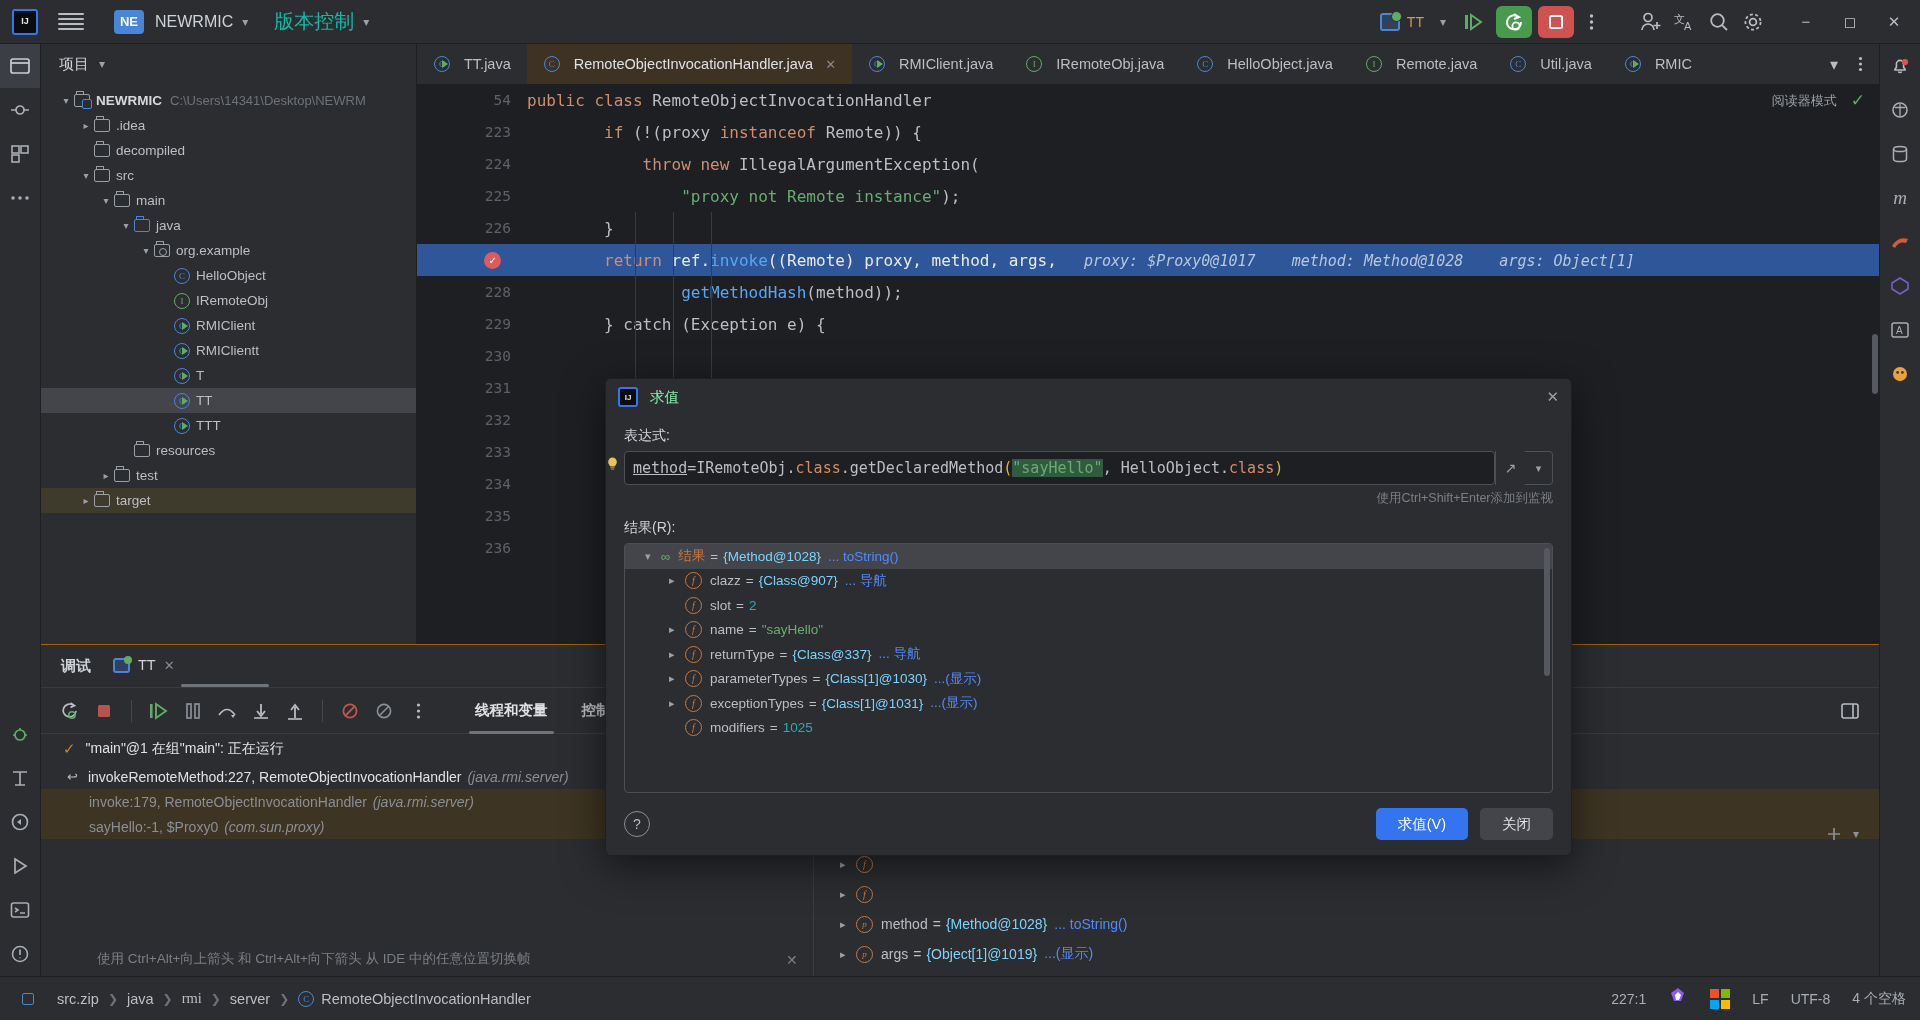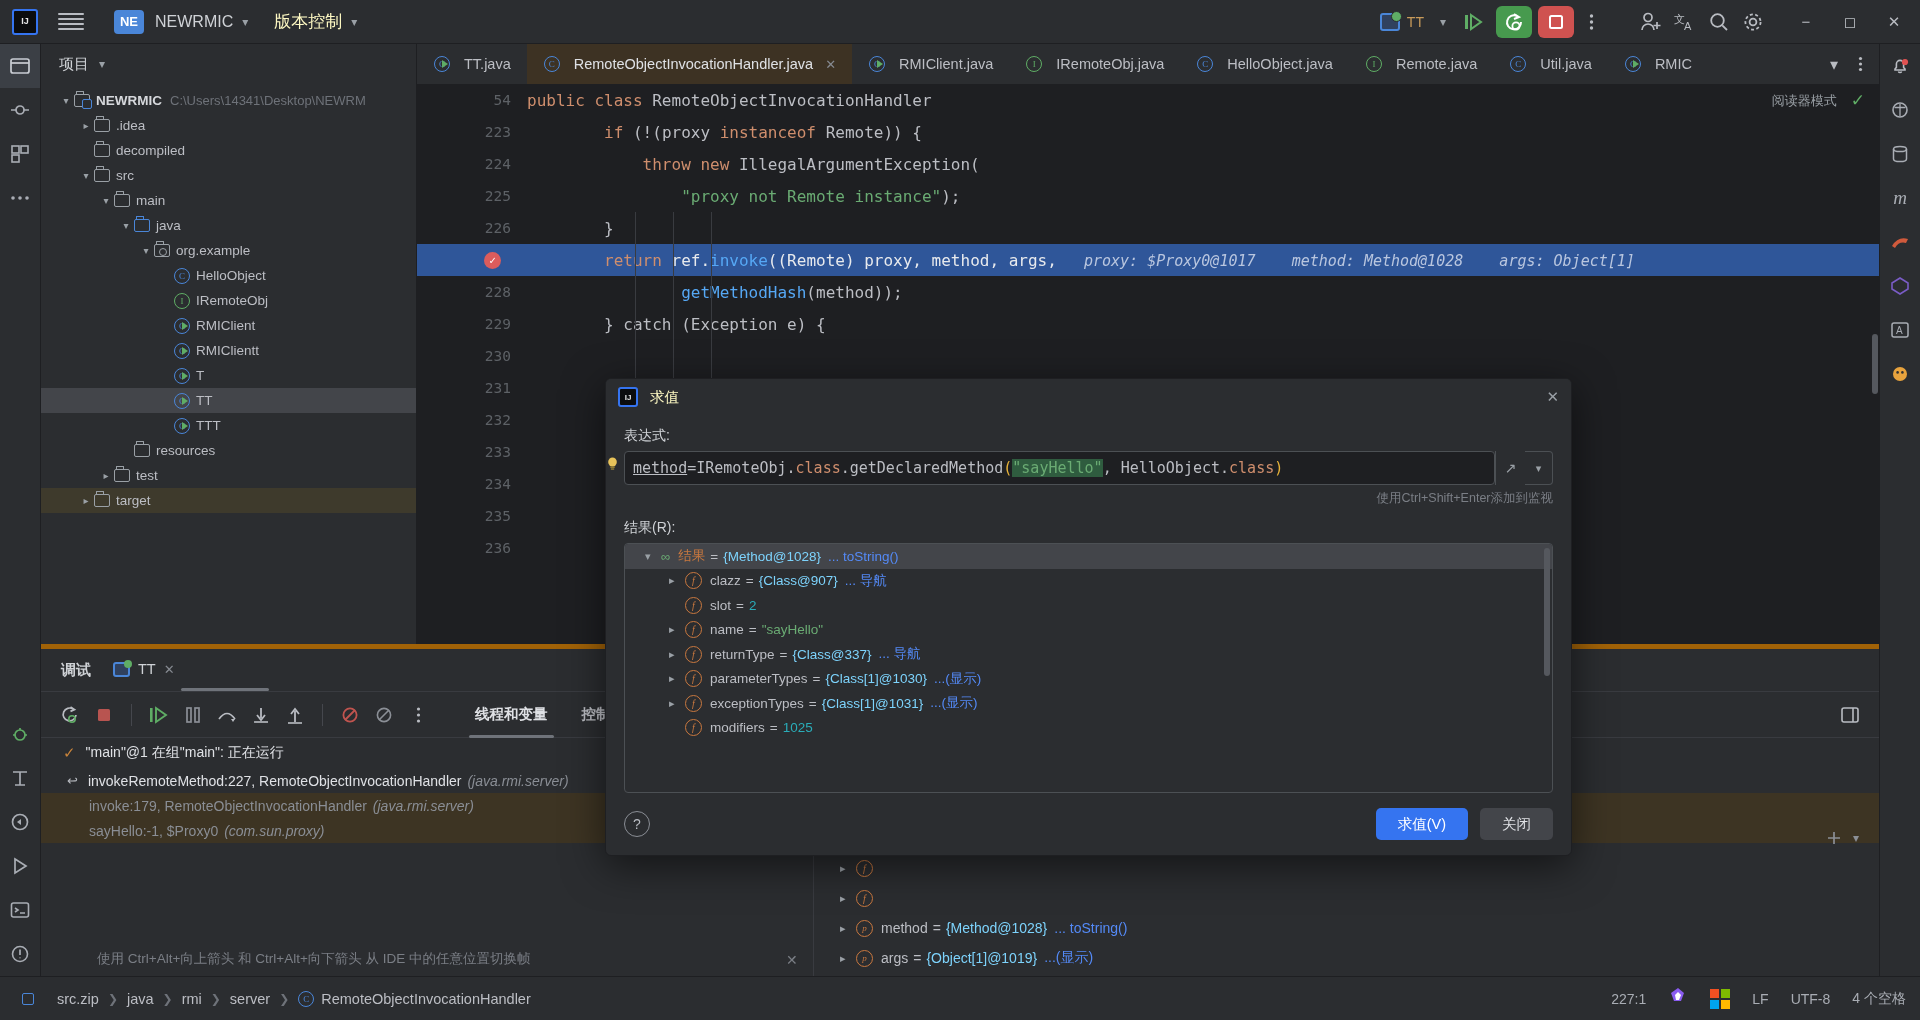"版本控制" .vcs { color: #fef9c3 -> #14b8a6; font-size: 17px -> 20px }
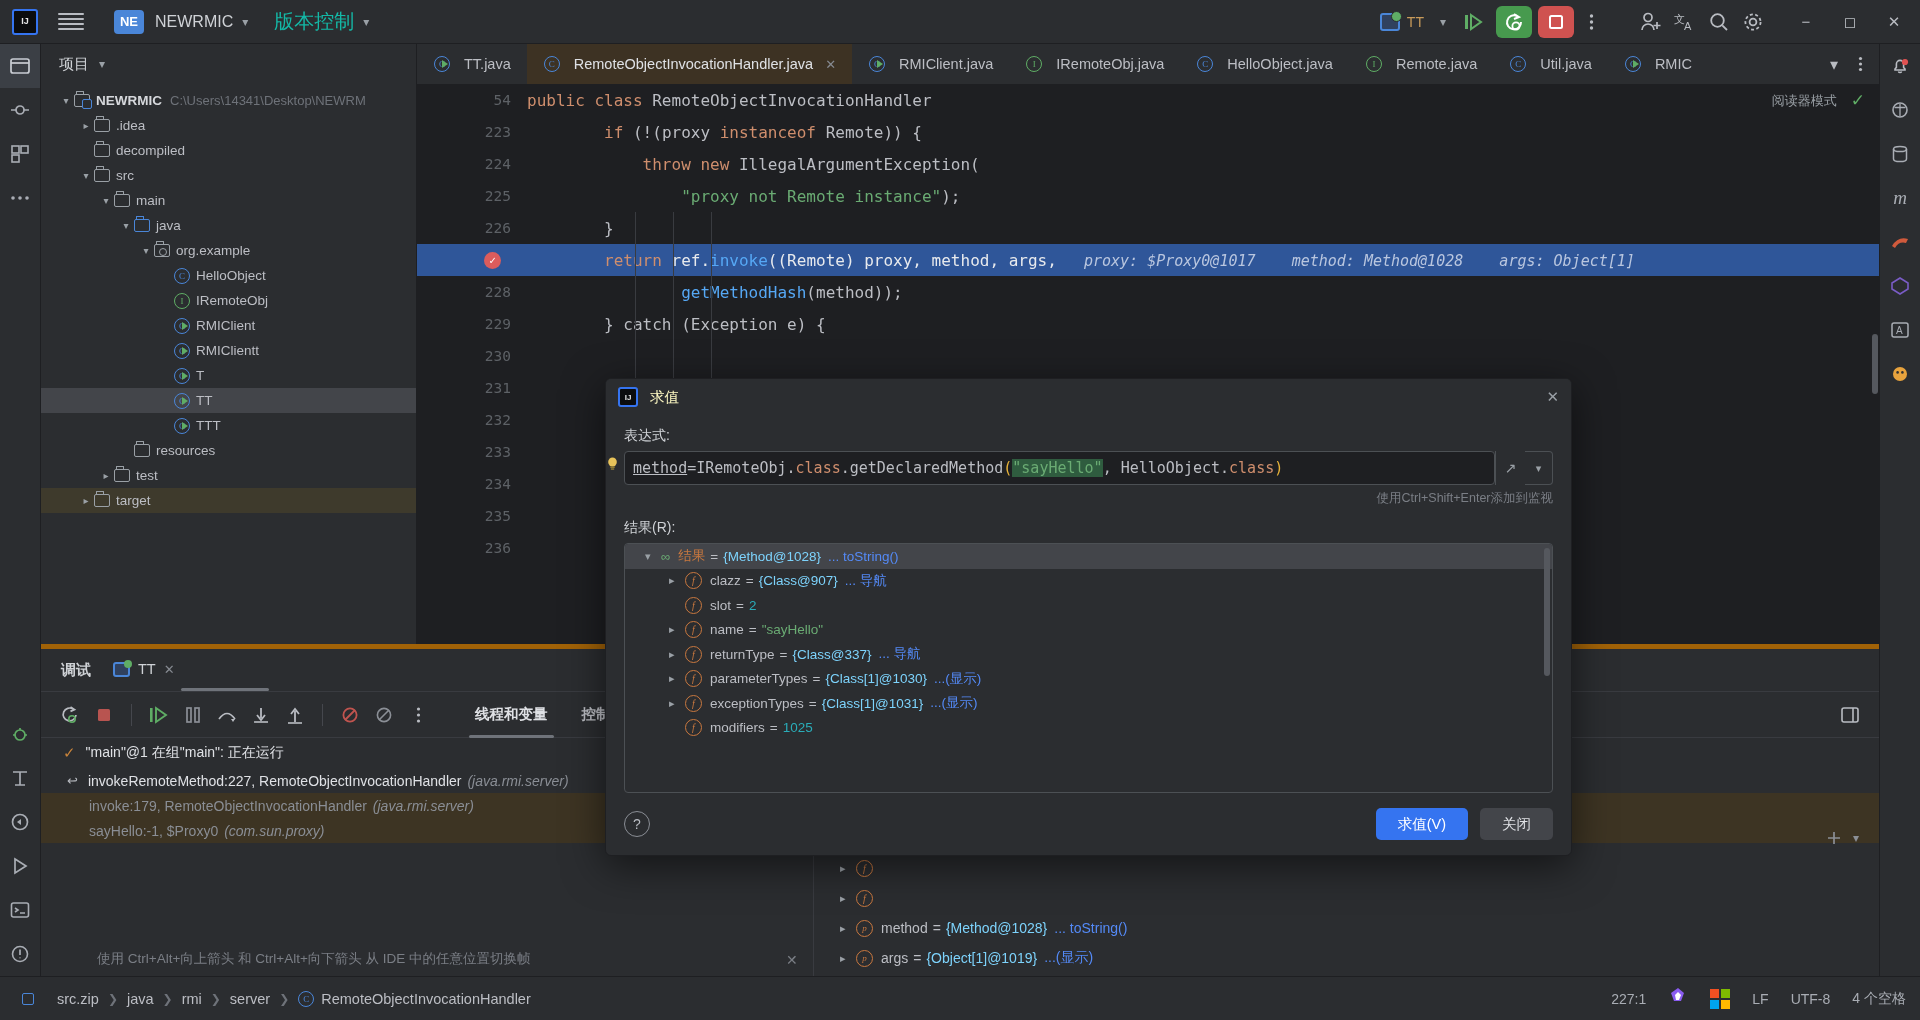"求值" .dlg-title { color: #fef9c3 -> #86efac }
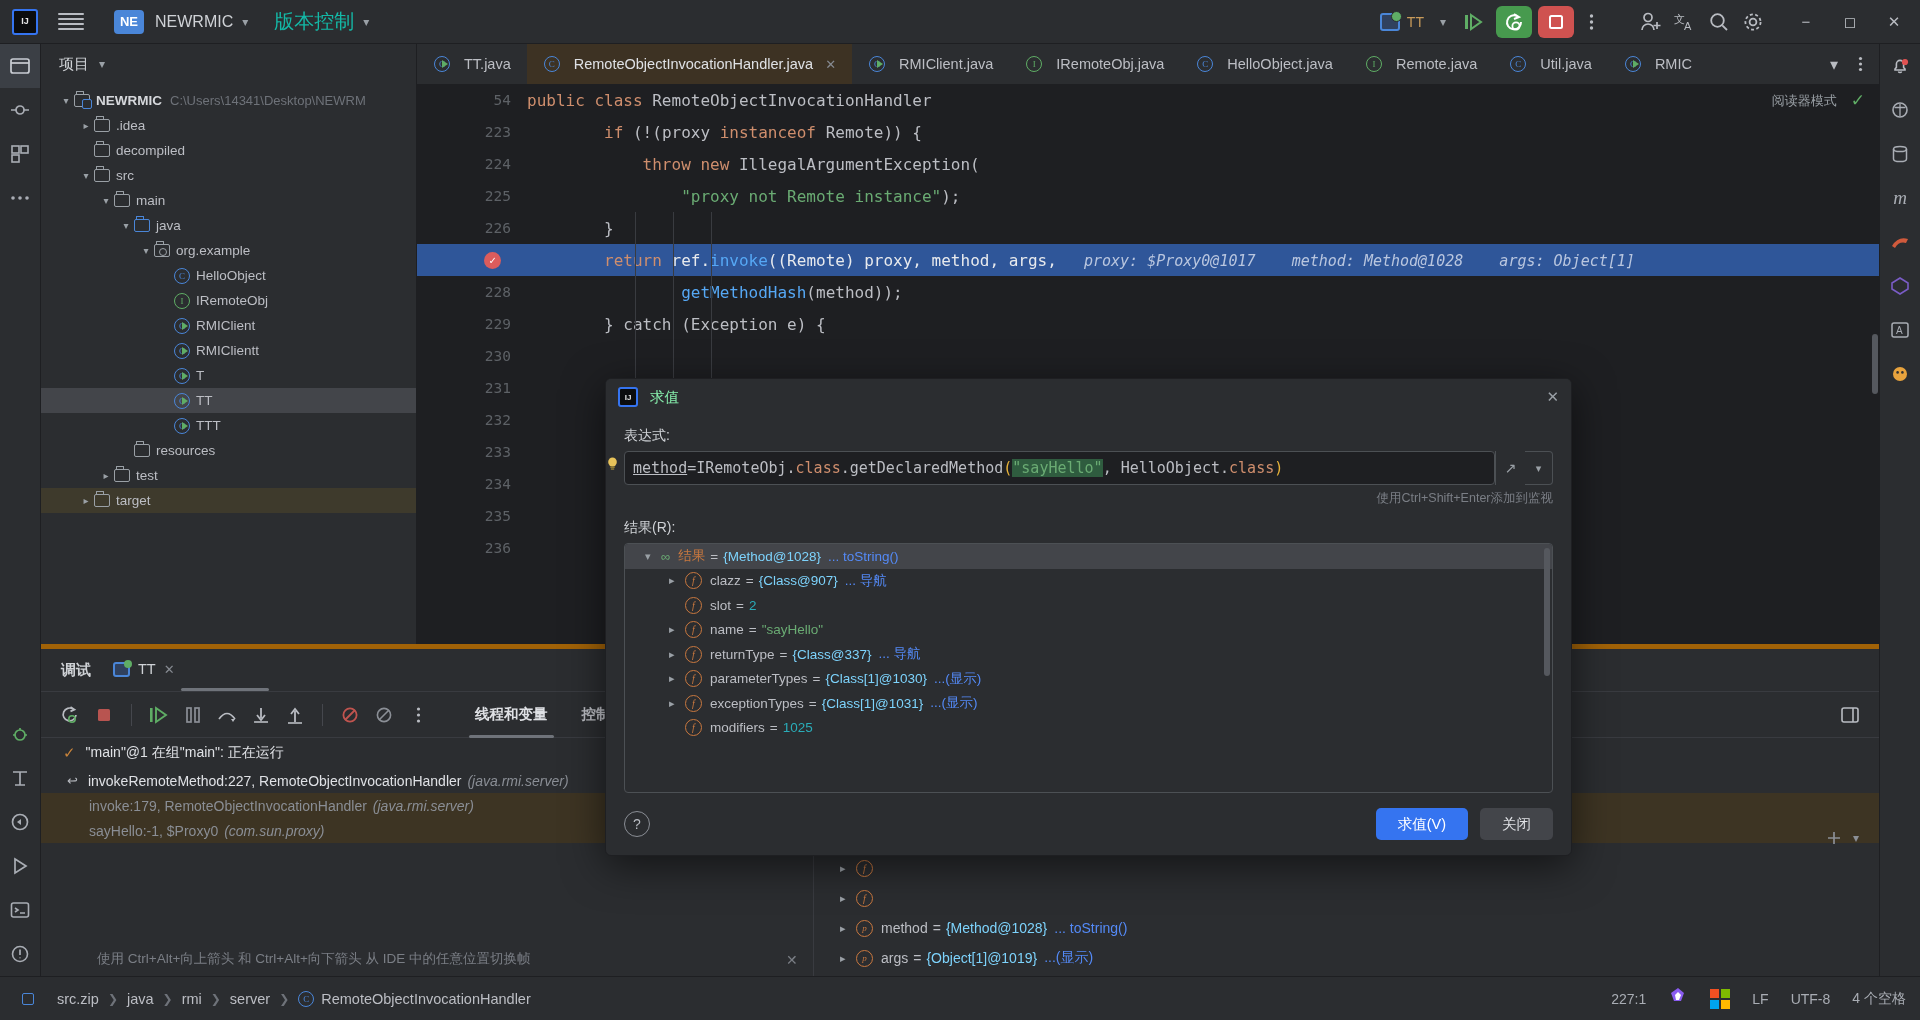"调试" .debugpanel { border-top: 5px solid #a16207 -> 1px solid #a16207 }
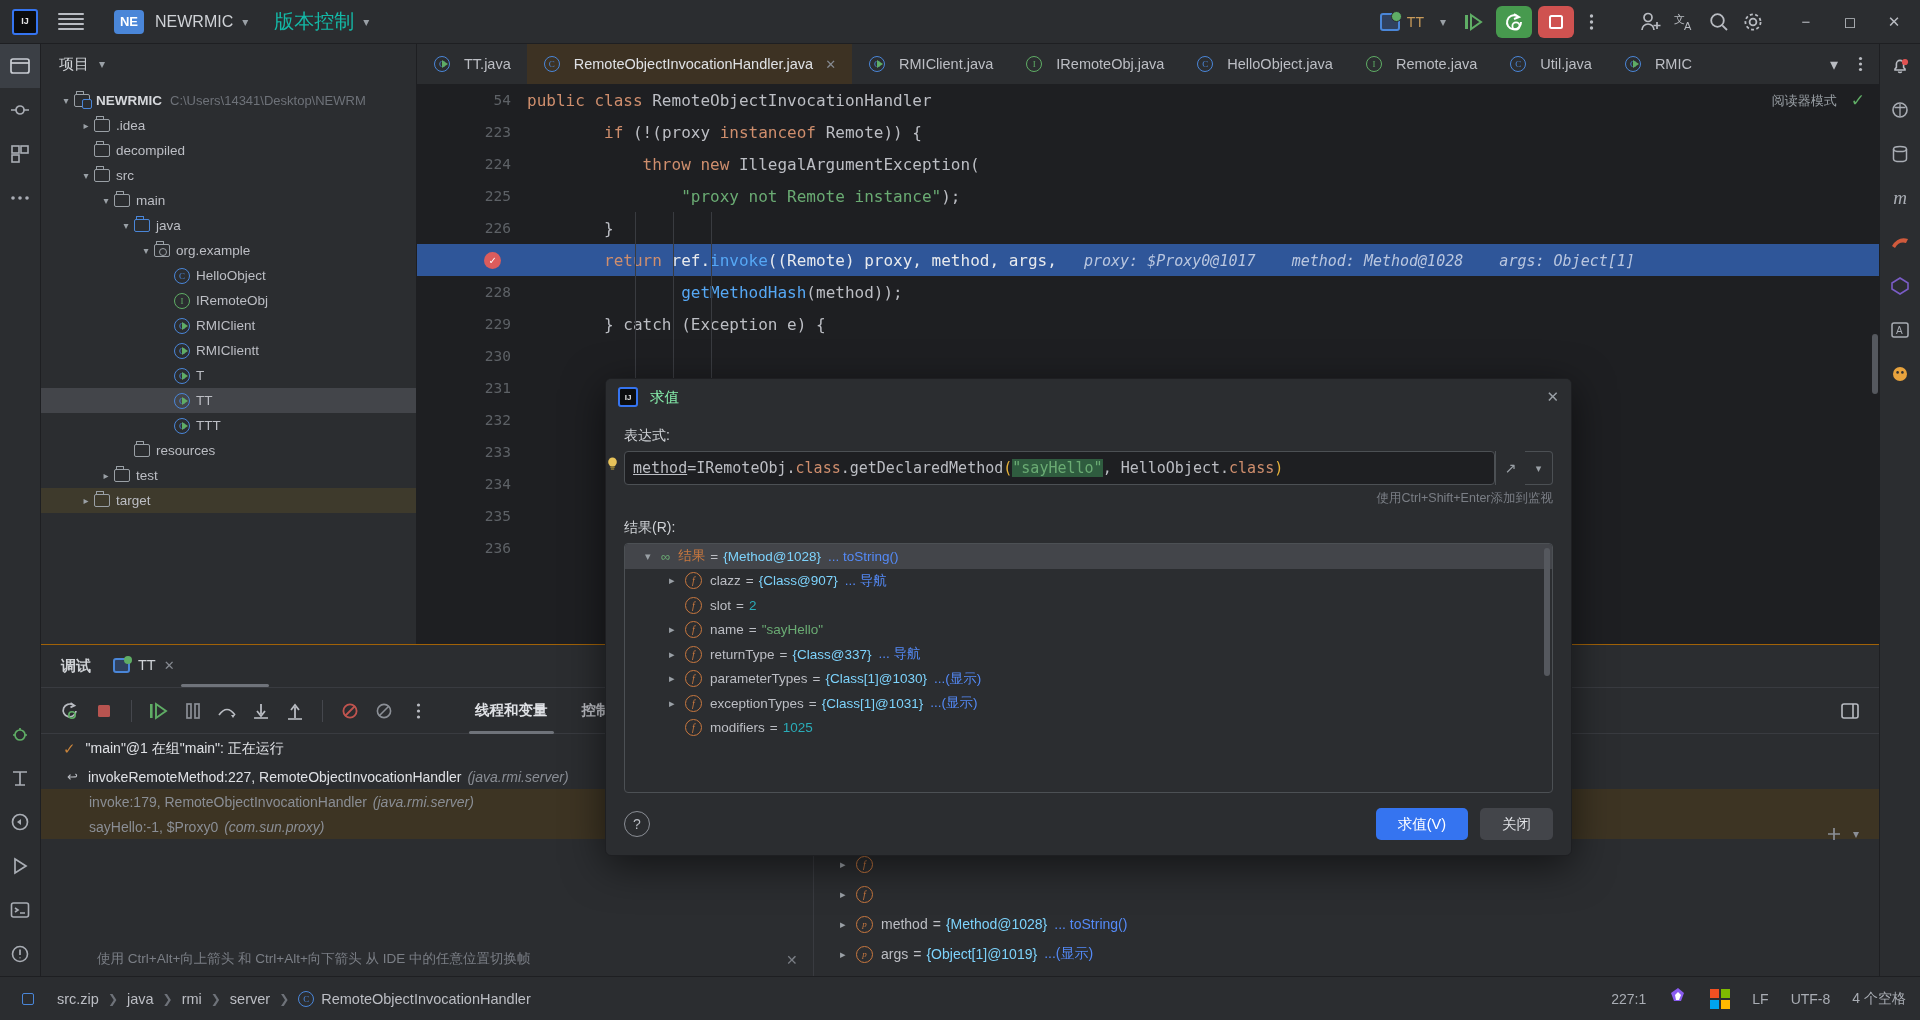"rmi" span { font-family: none -> Liberation Serif, serif }
